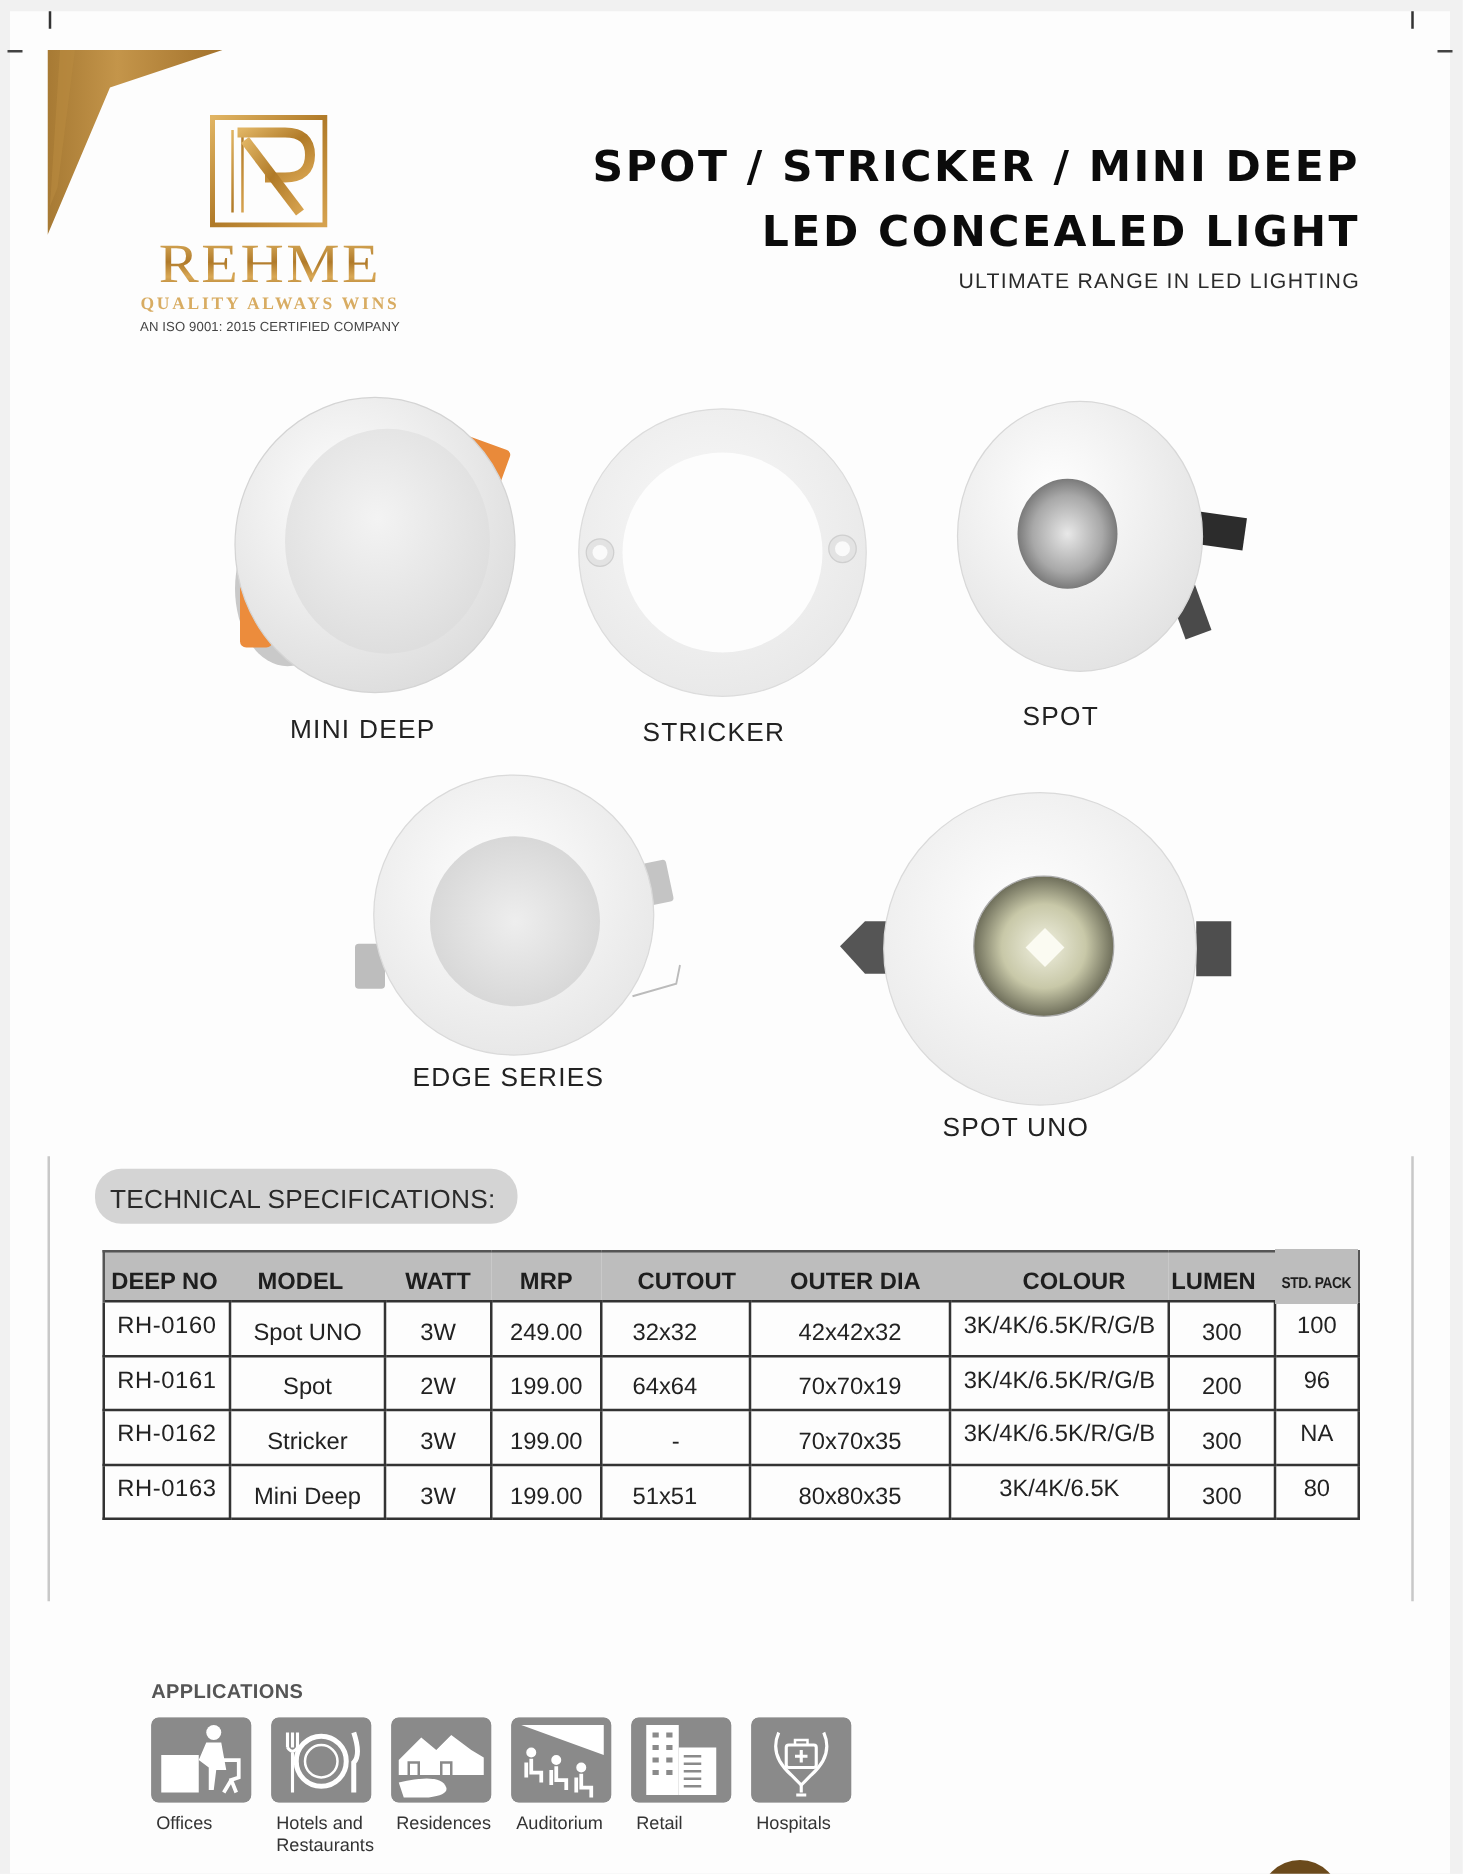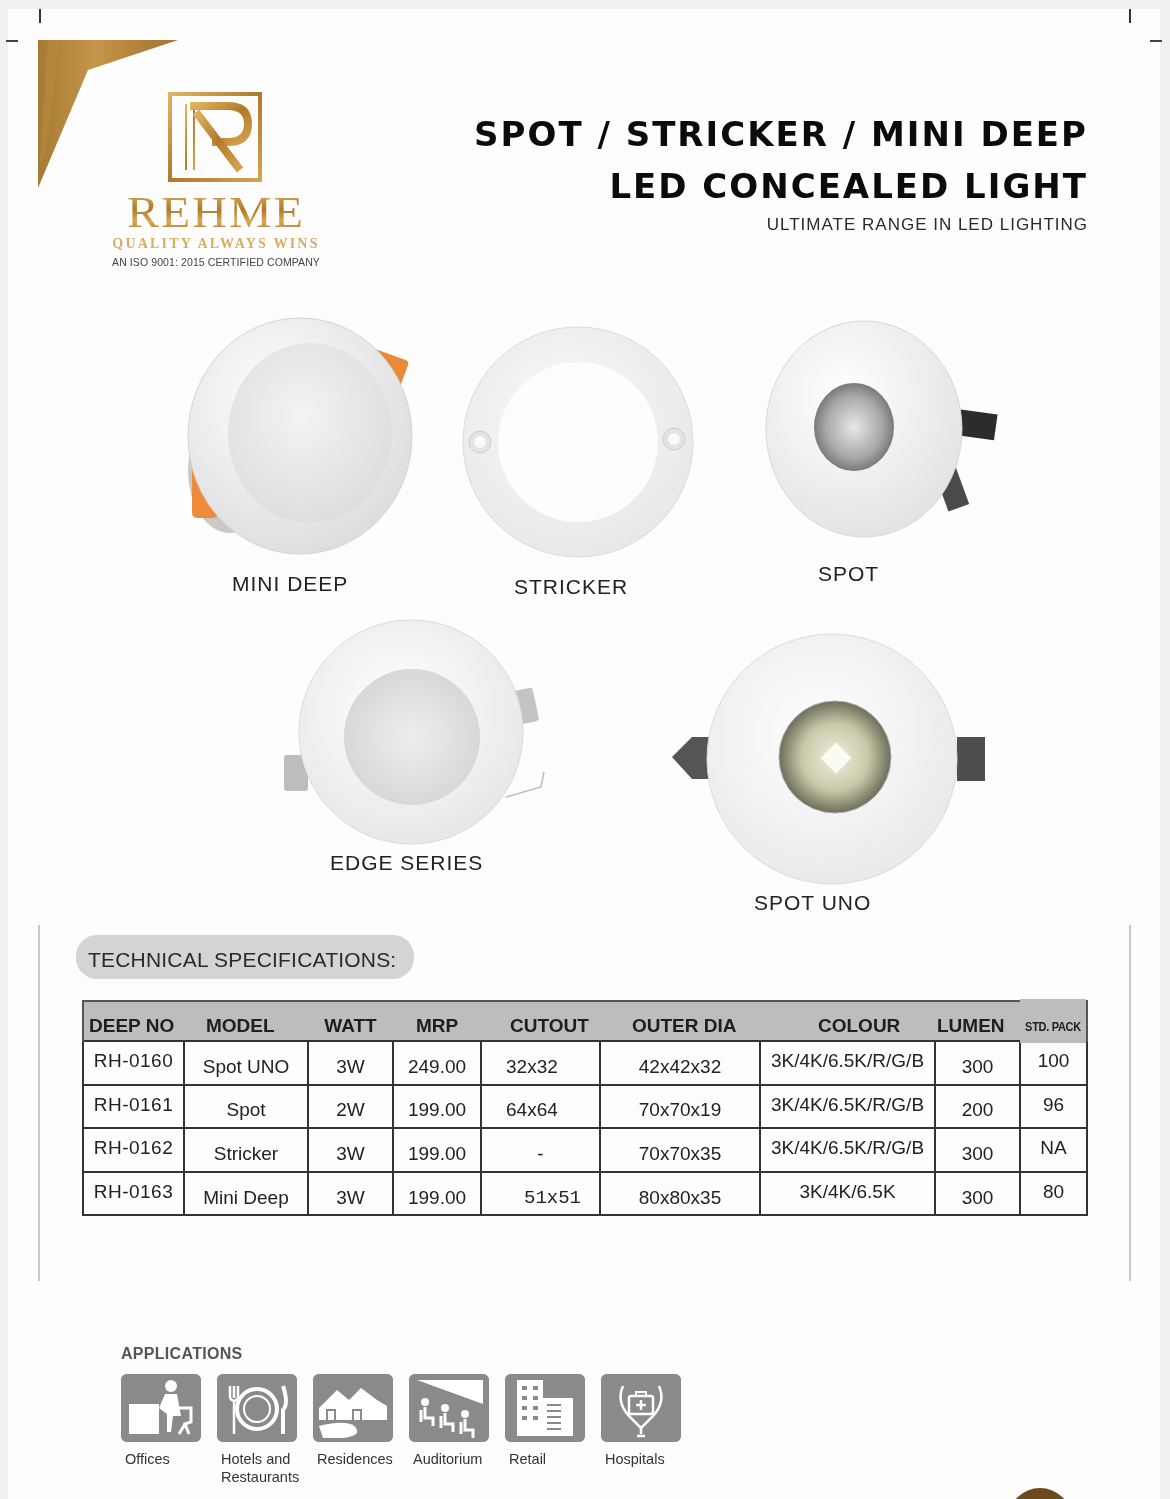"51x51" td { font-family: Liberation Mono, monospace -> none; text-align: center -> left }
